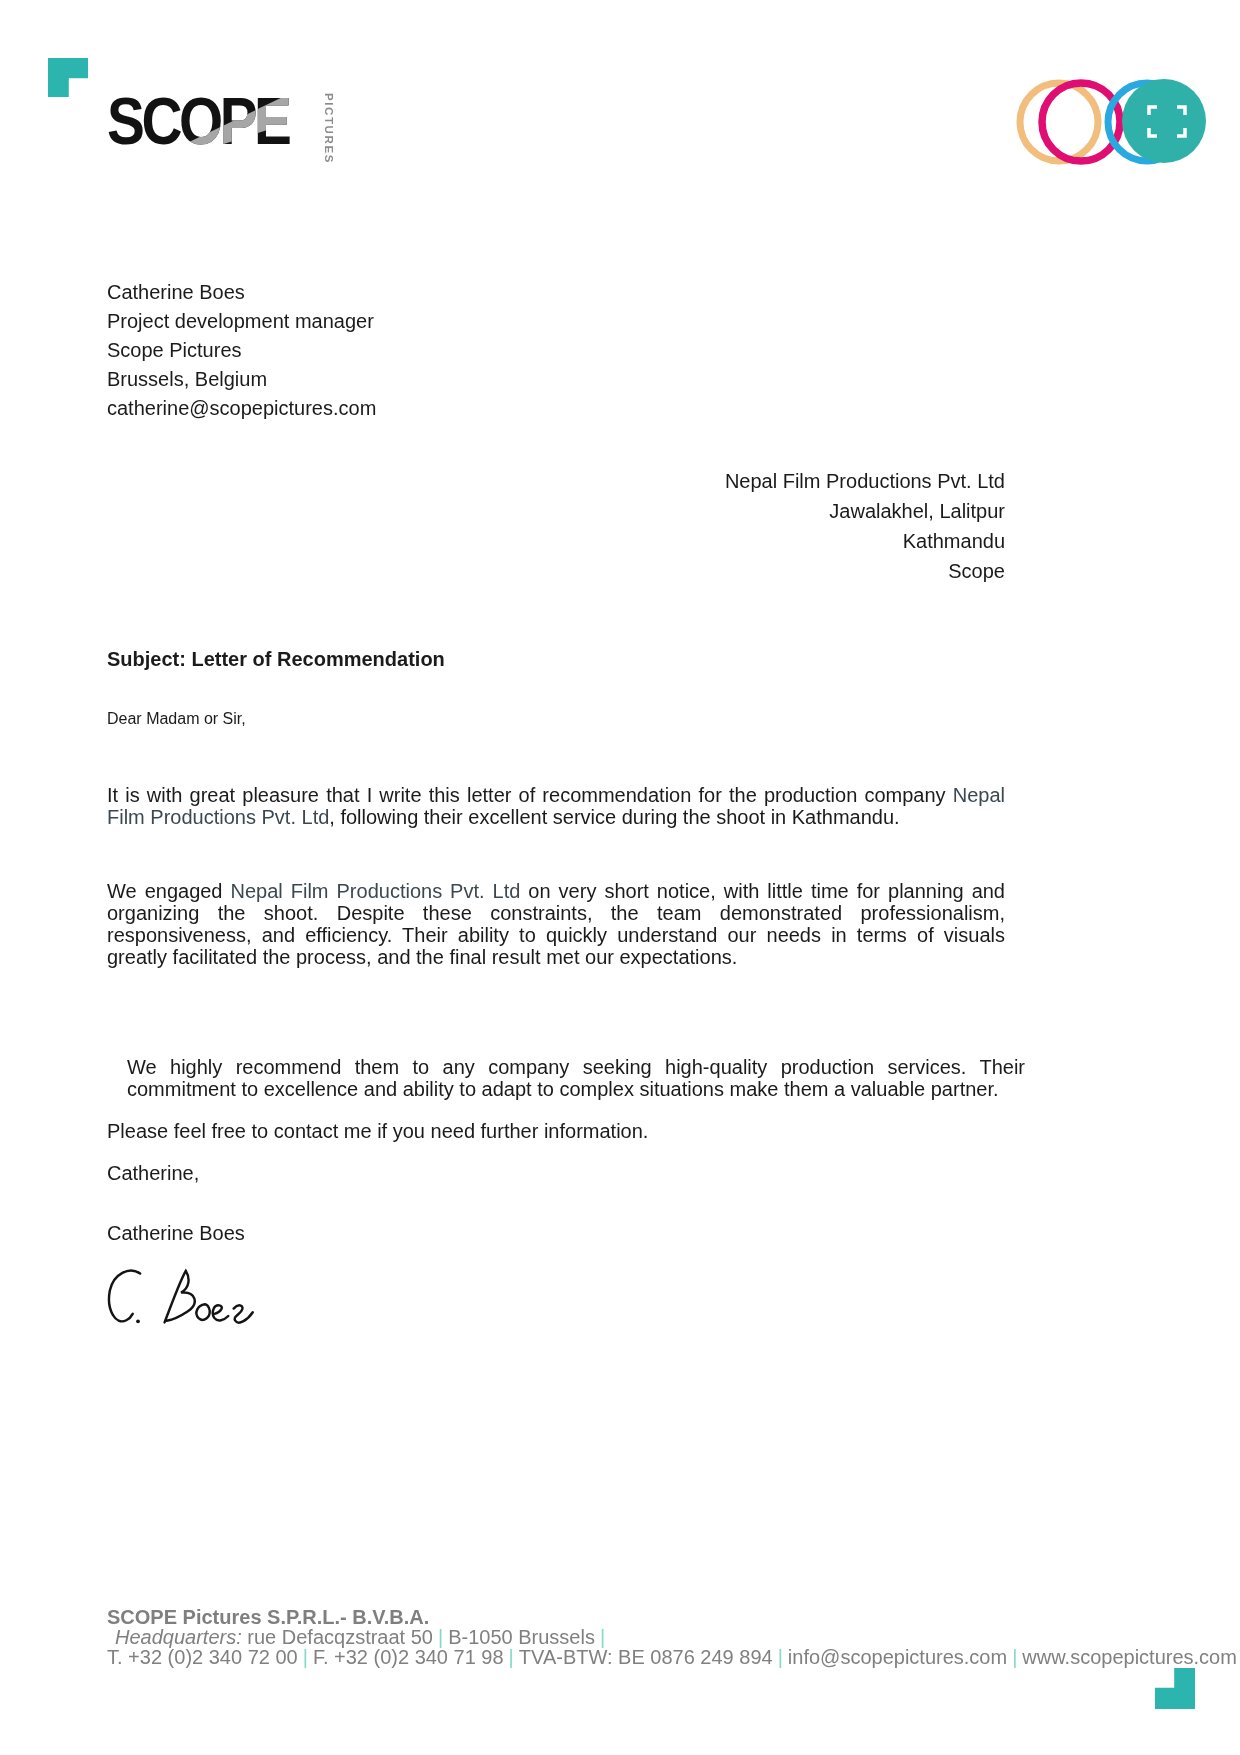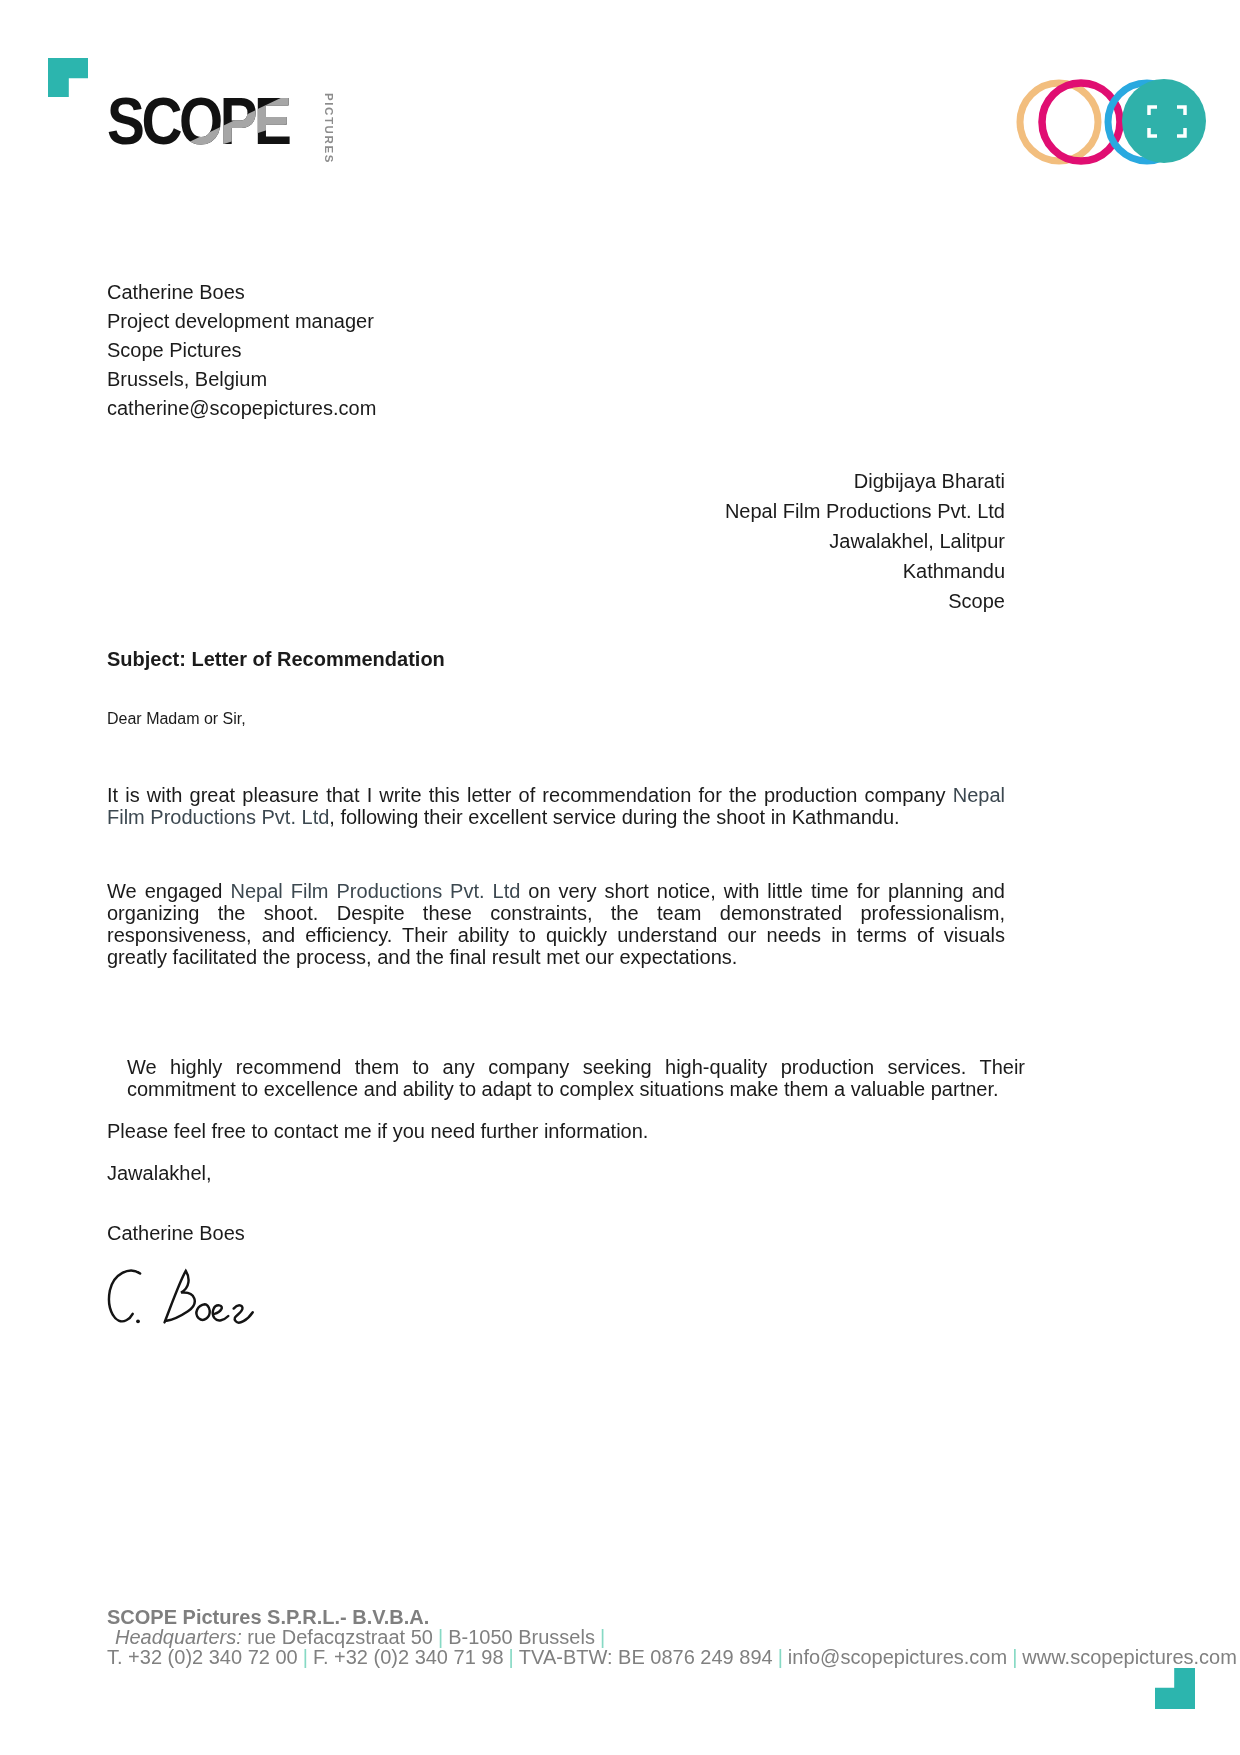"Digbijaya Bharati" div { html: <div>Digbijaya Bharati</div> -> none }
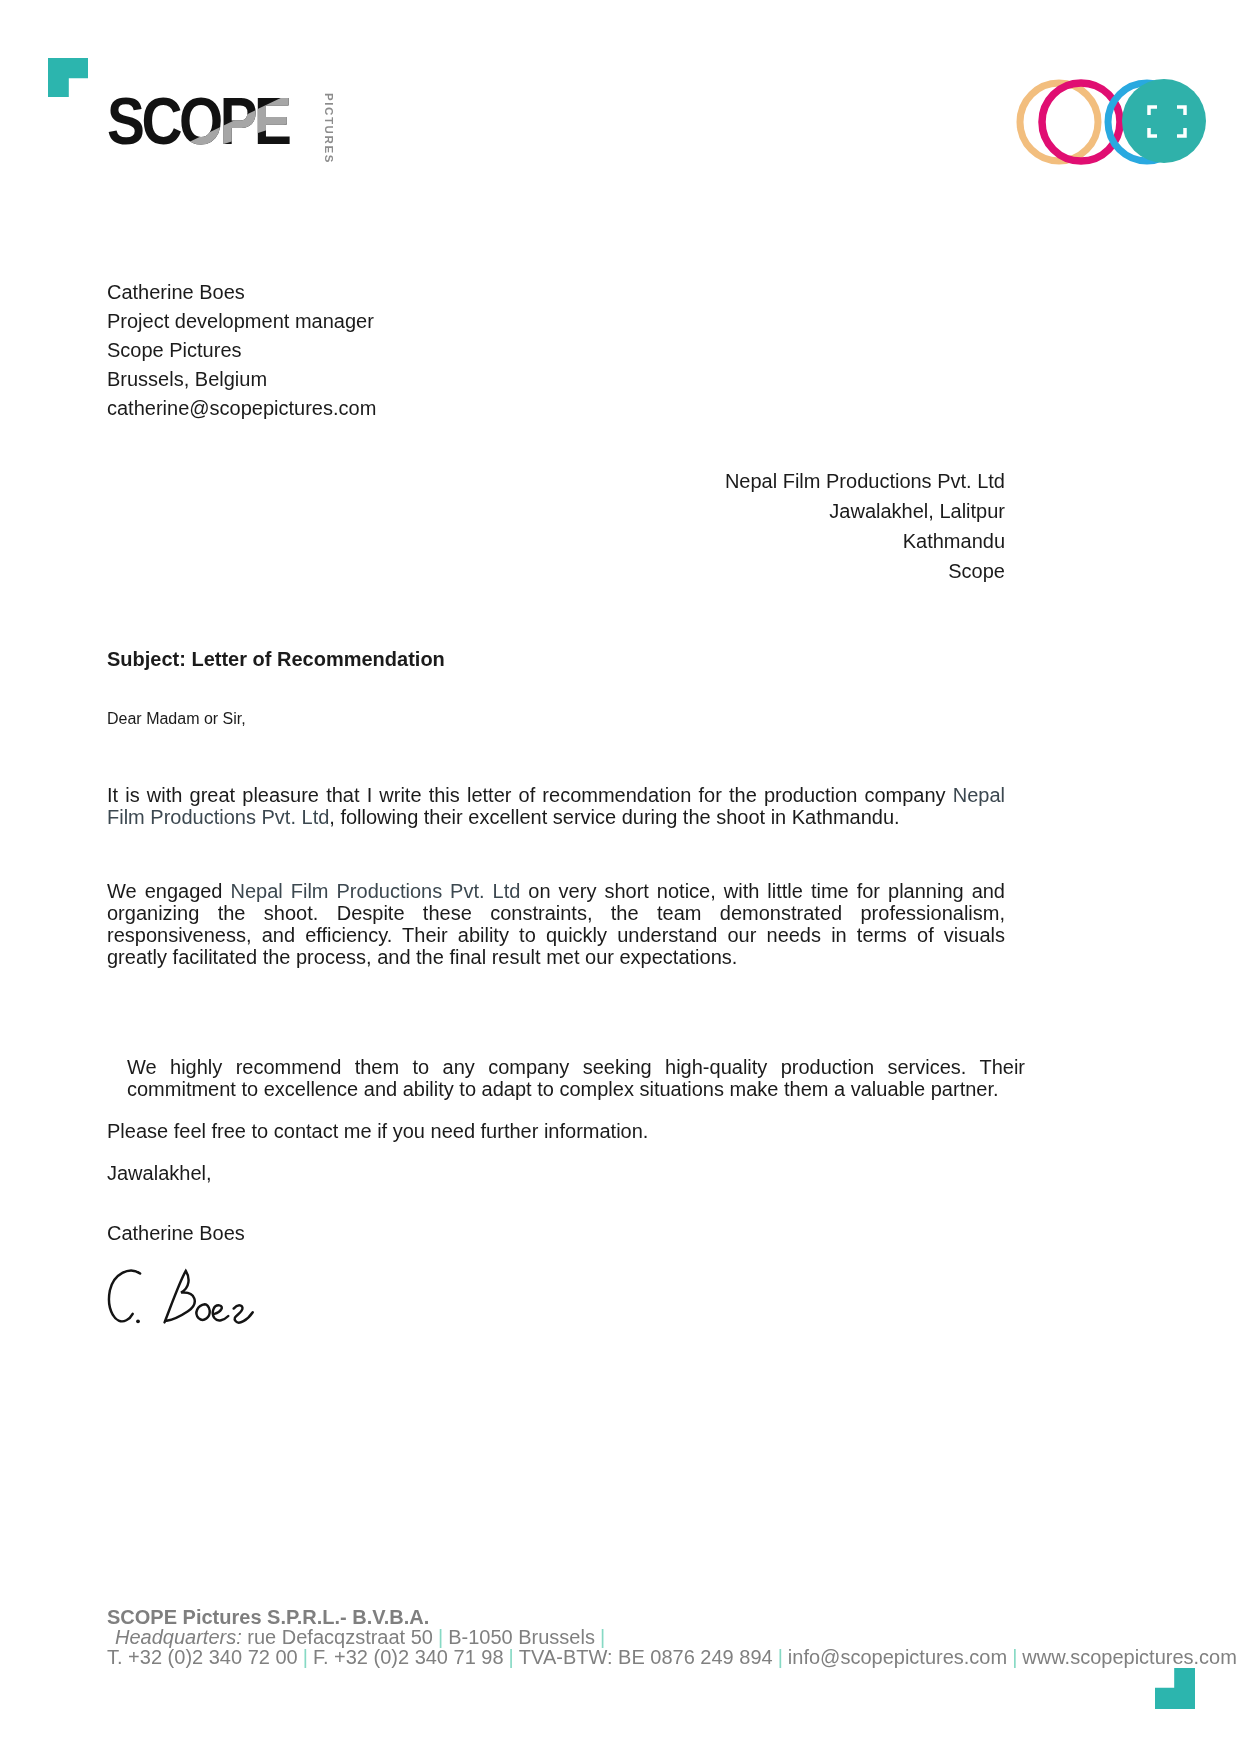"Jawalakhel," div.closing { text: Jawalakhel -> Catherine }
